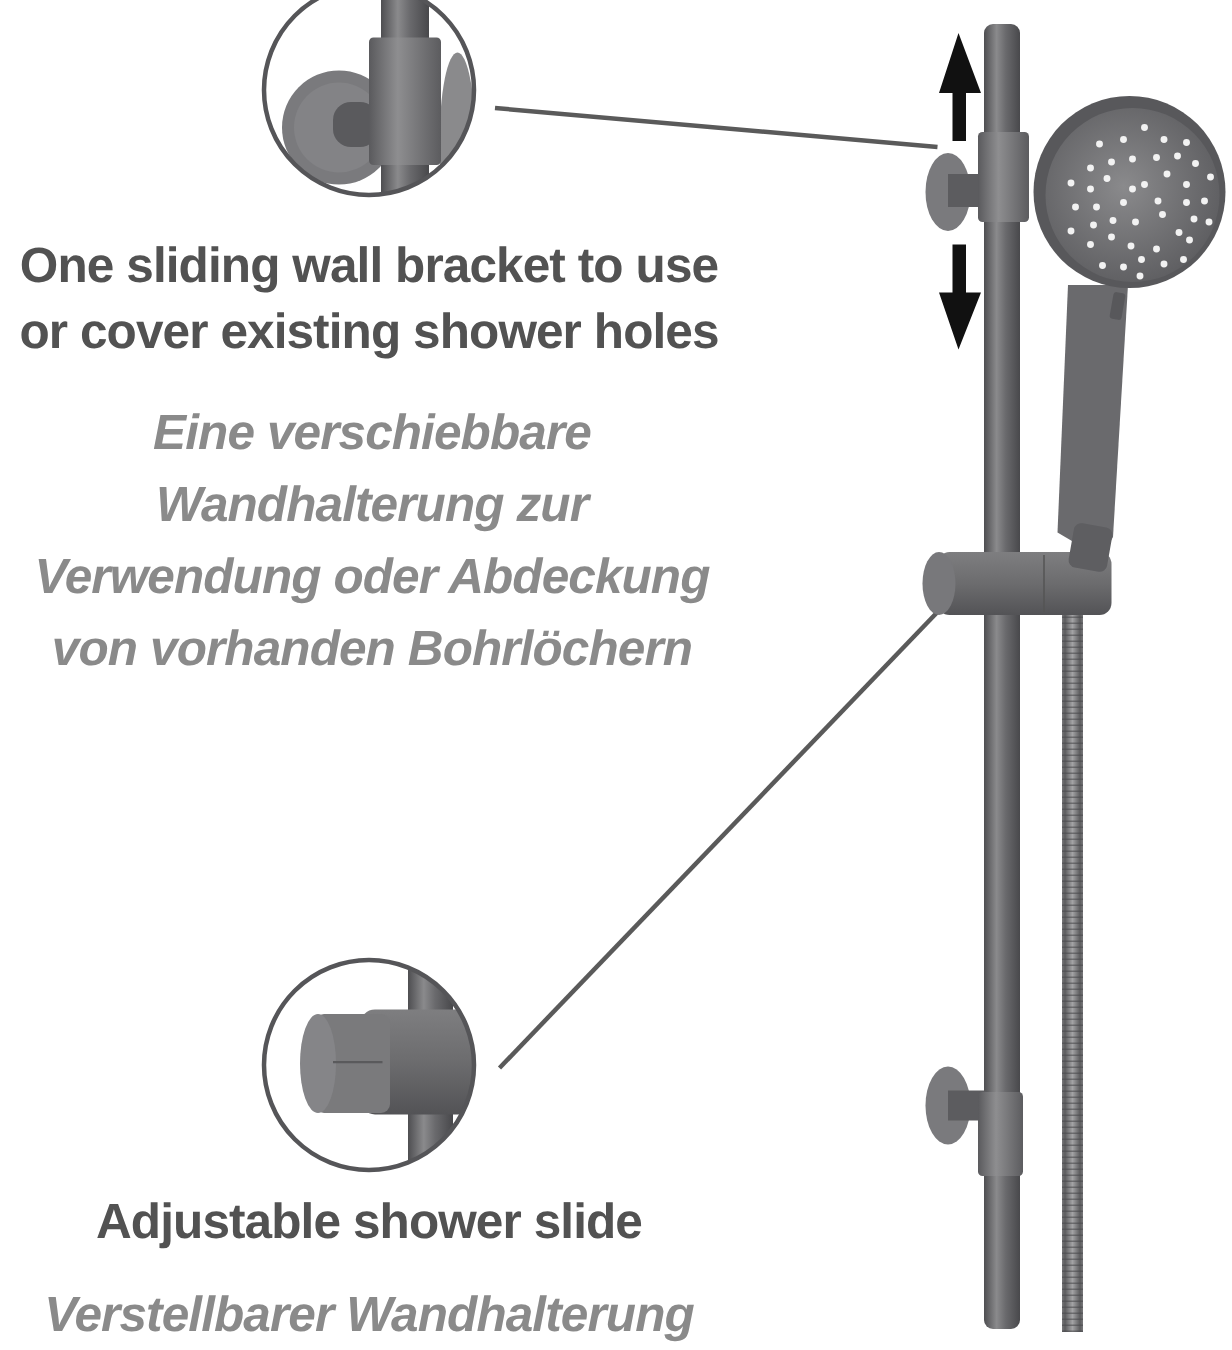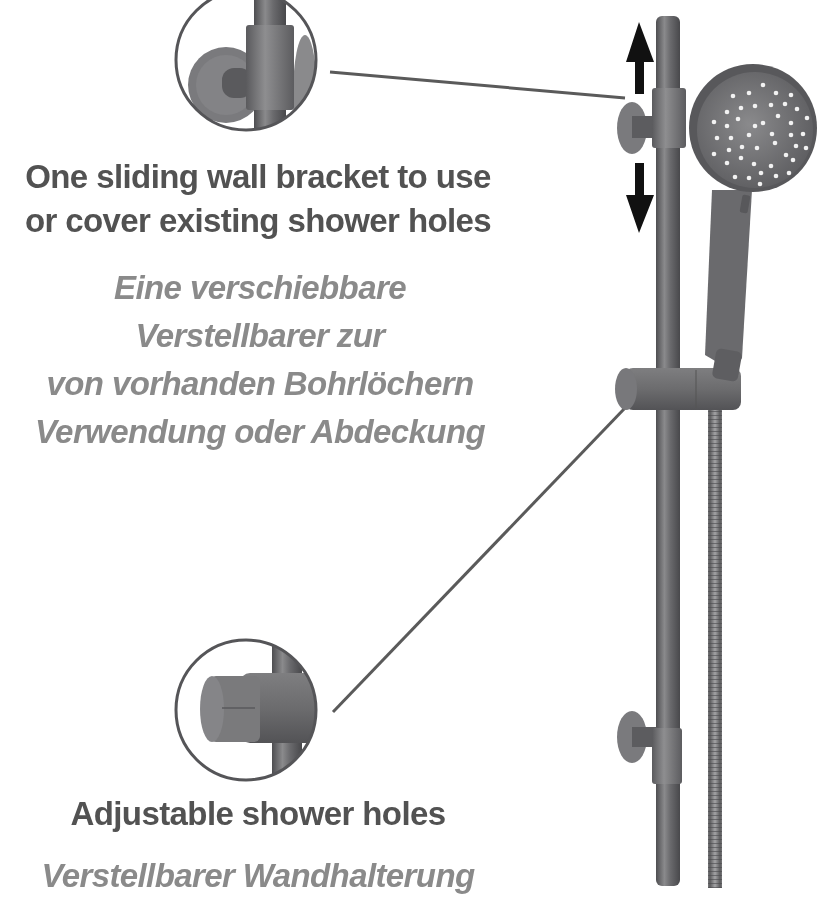"One sliding wall bracket to" .txt { padding-left: 12px -> none }
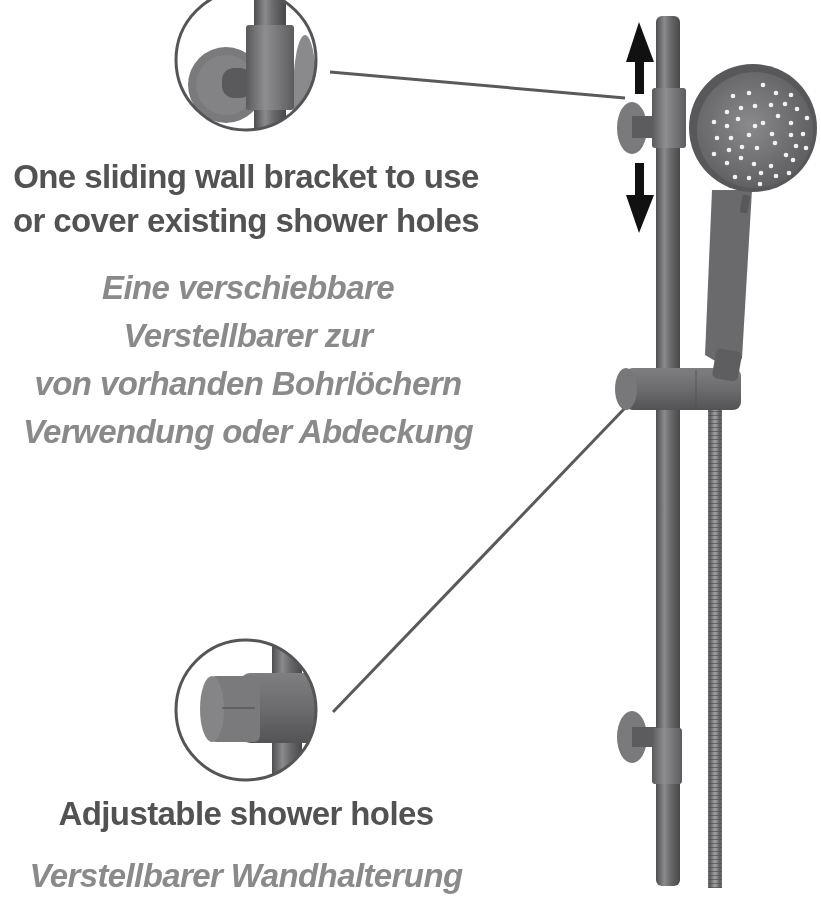"Verstellbarer zur" div { text: Verstellbarer -> Wandhalterung }
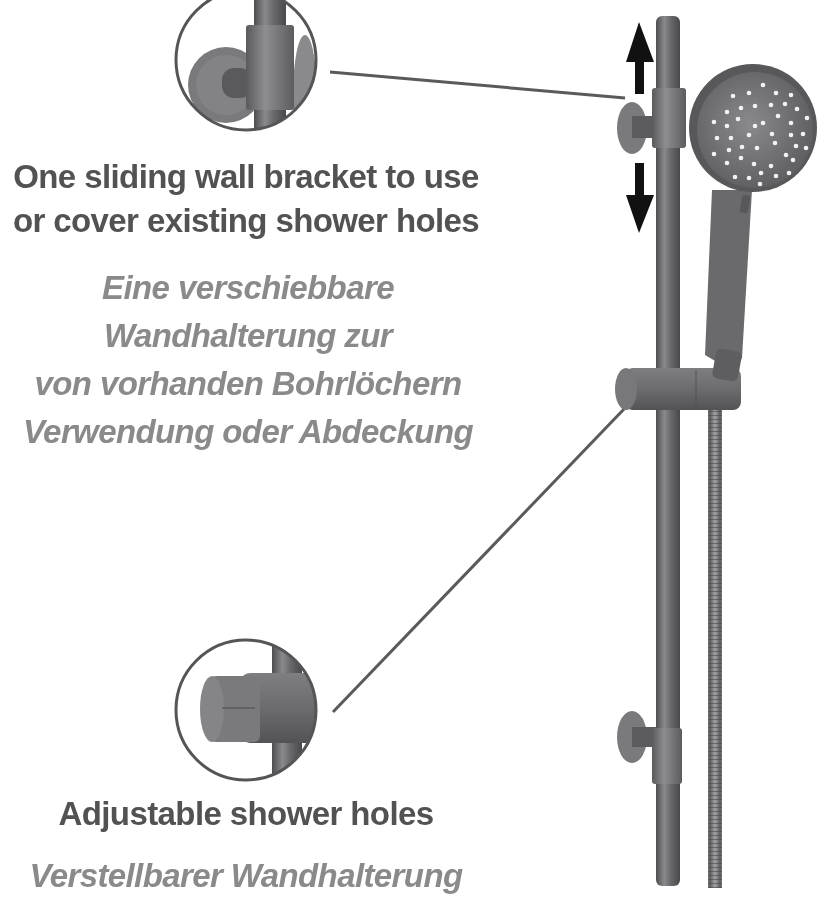"von vorhanden Bohrlöchern" div { order: before "Verwendung oder Abdeckung" -> after "Verwendung oder Abdeckung" }
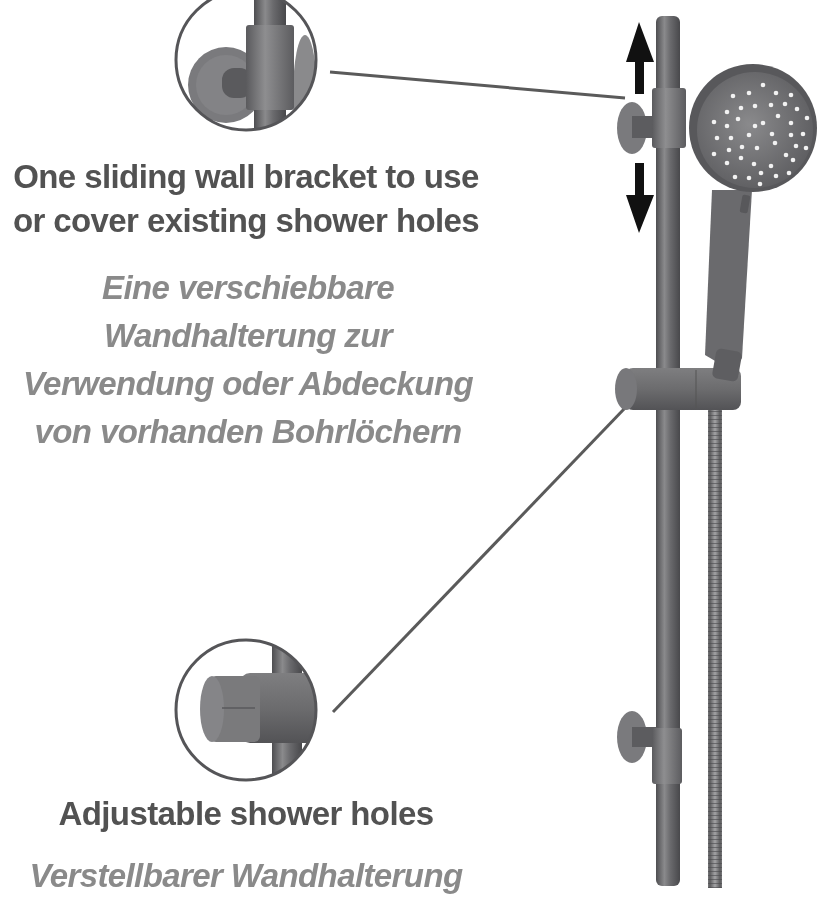"Adjustable shower holes" div { text: holes -> slide }
